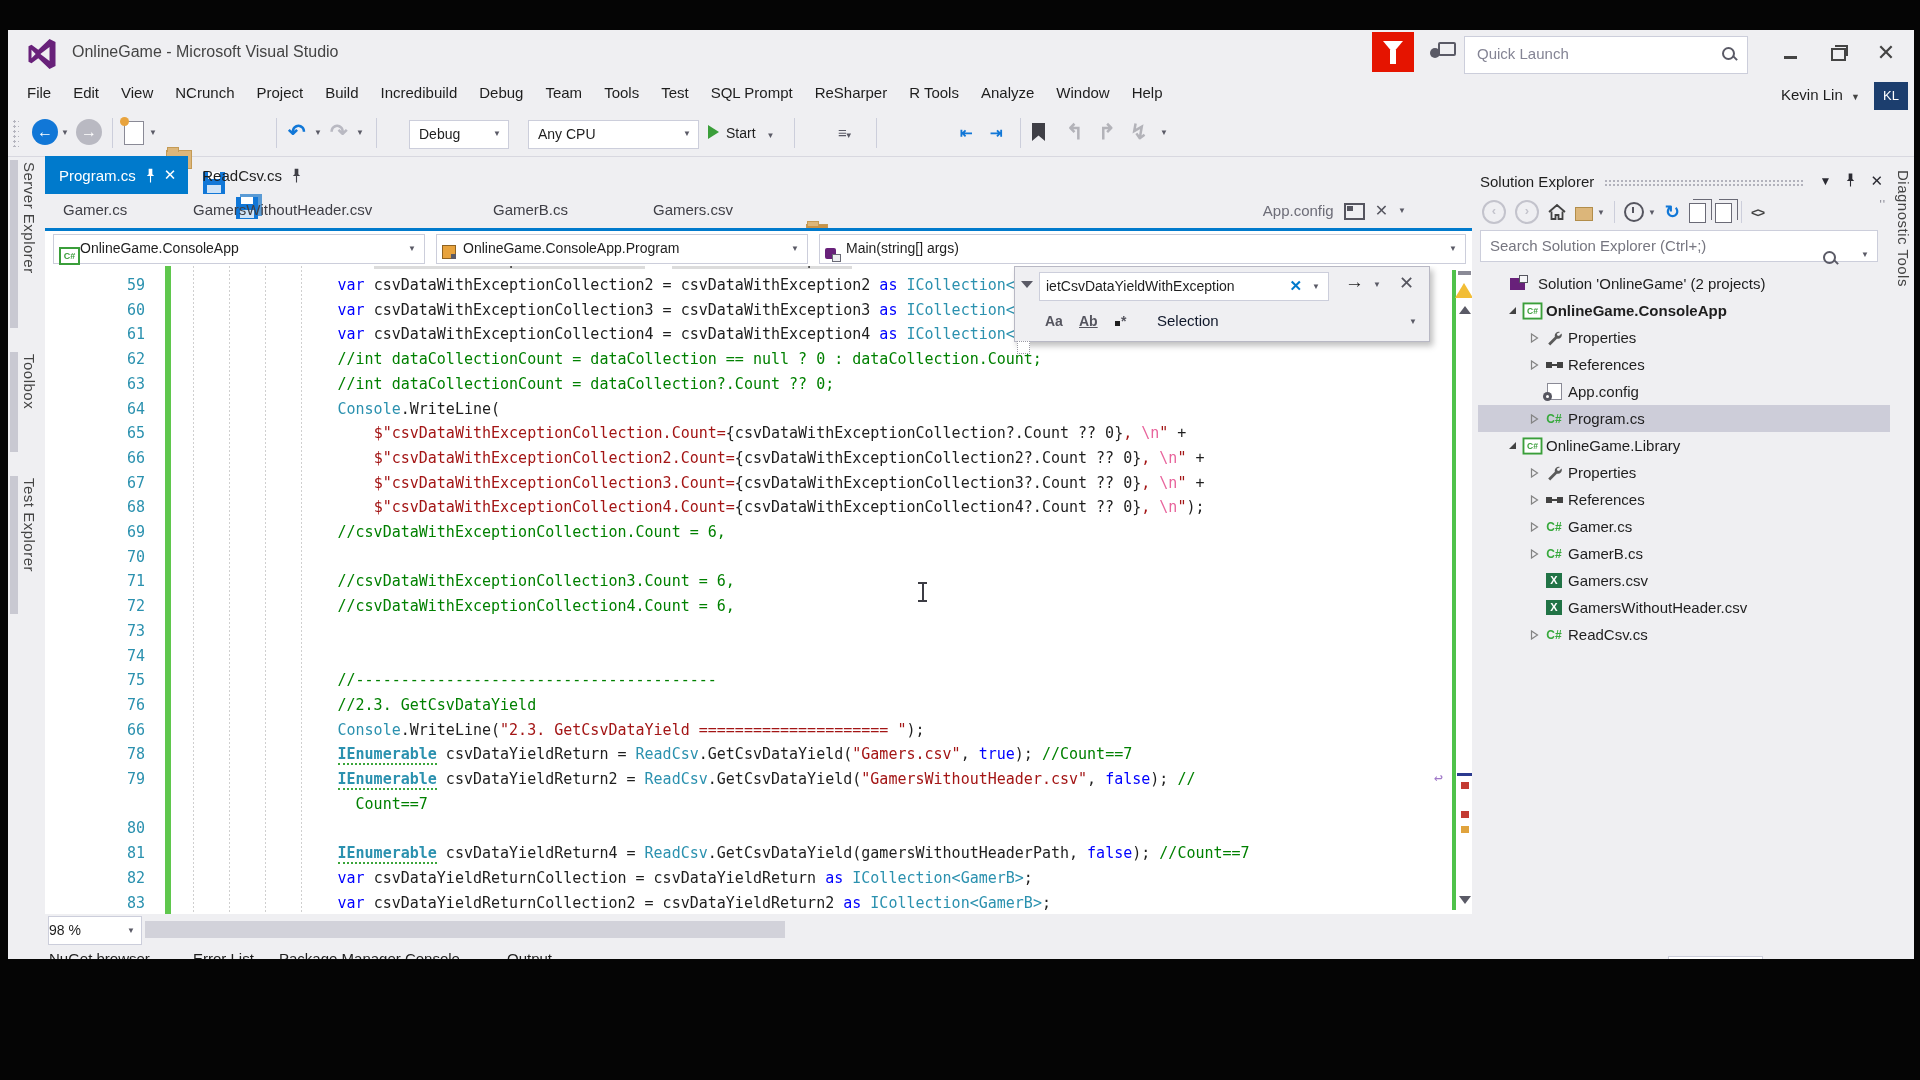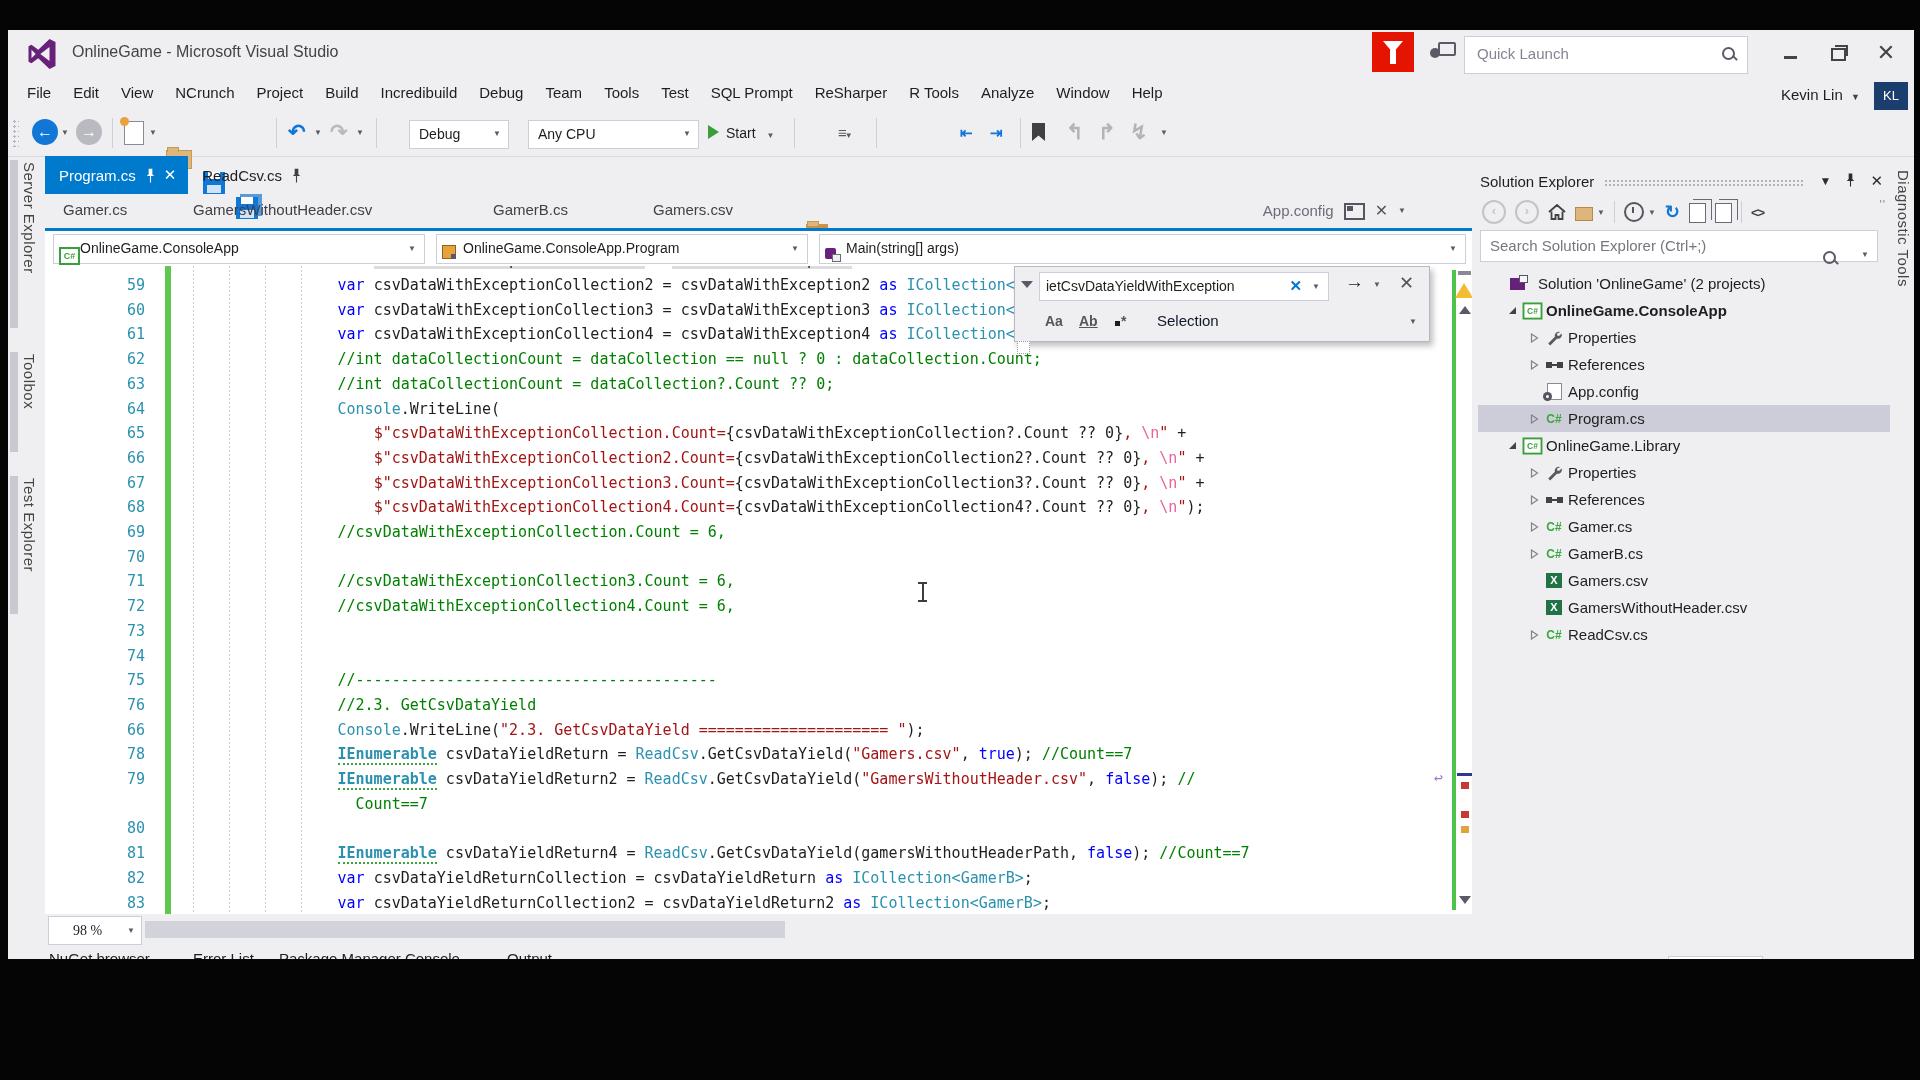"98 %" .zoomdd span { font-family: Liberation Serif, serif -> none; margin-left: 24px -> 0 }
